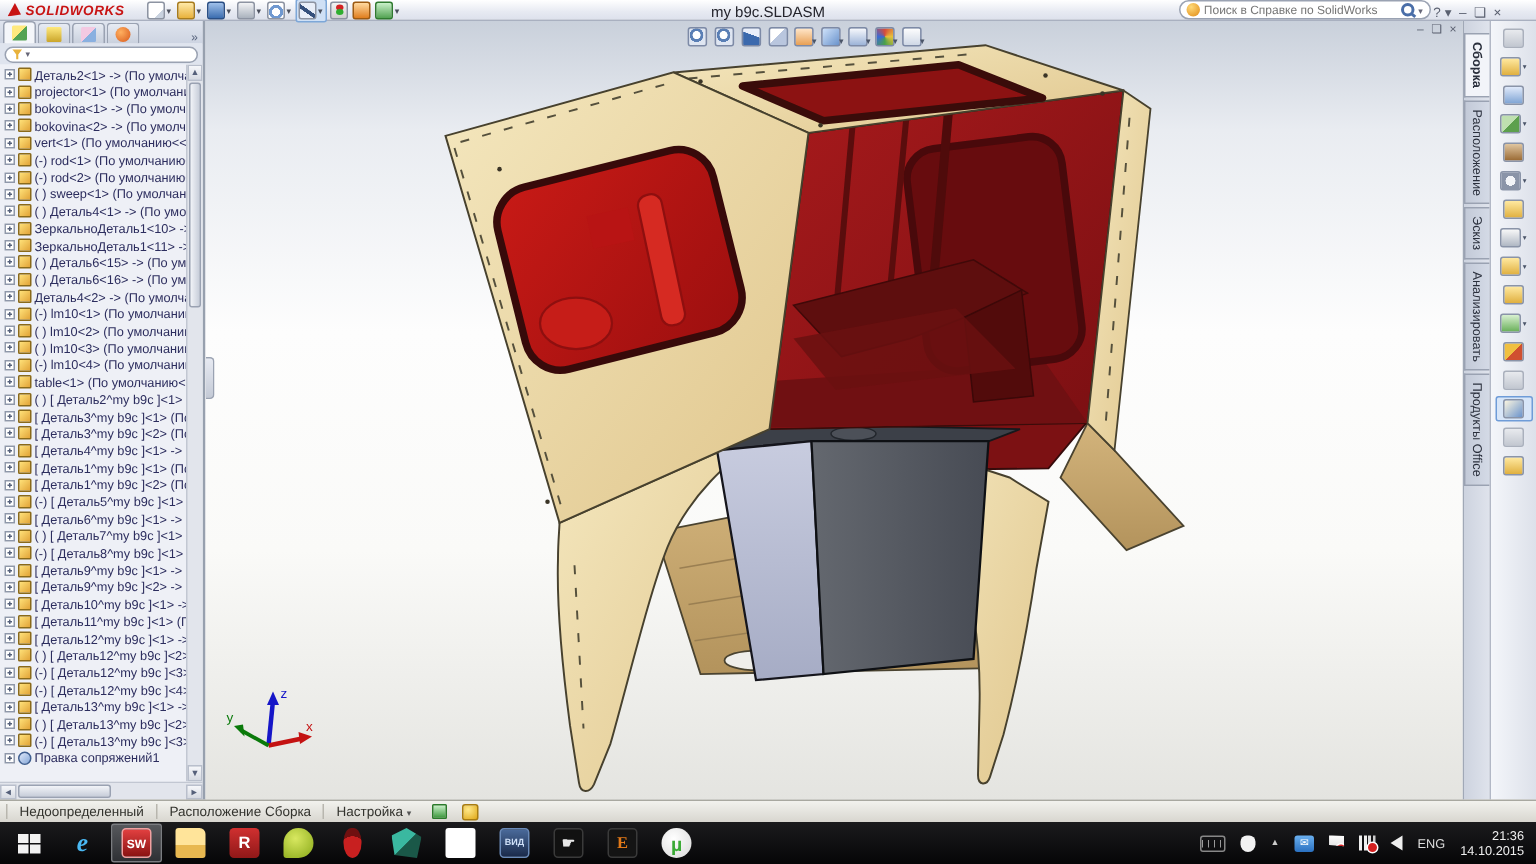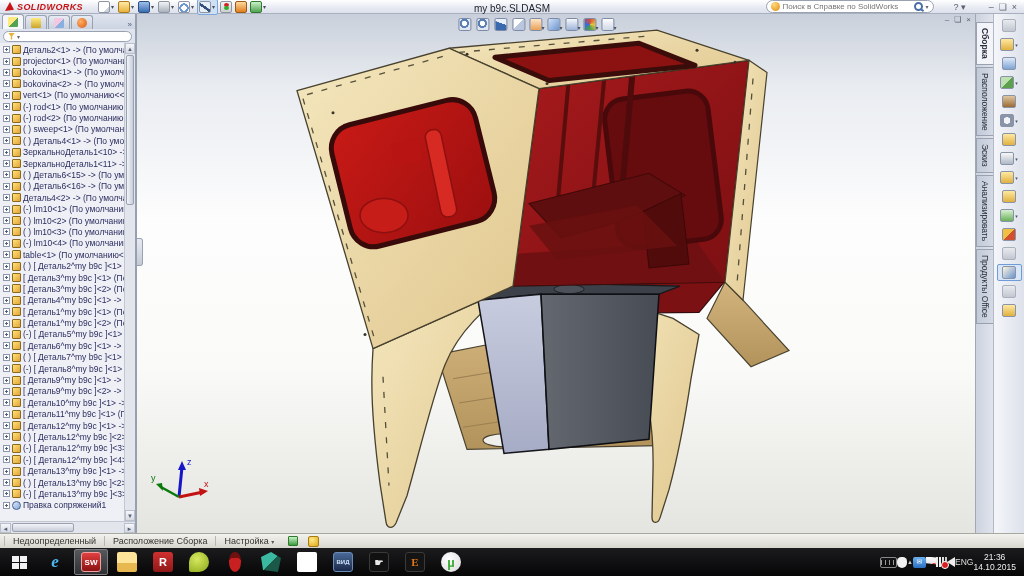"Поиск в Справке по SolidWorks" .tb-right { align-items: center -> flex-end; gap: 20px -> 2px; padding-right: 4px -> 20px }
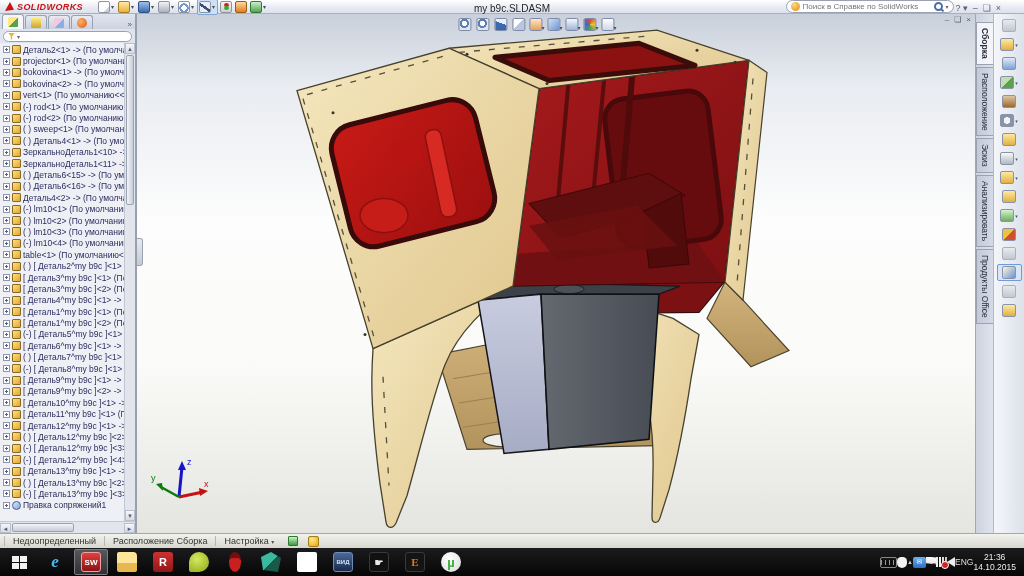"ENG" .tray { gap: 0 -> 10px }
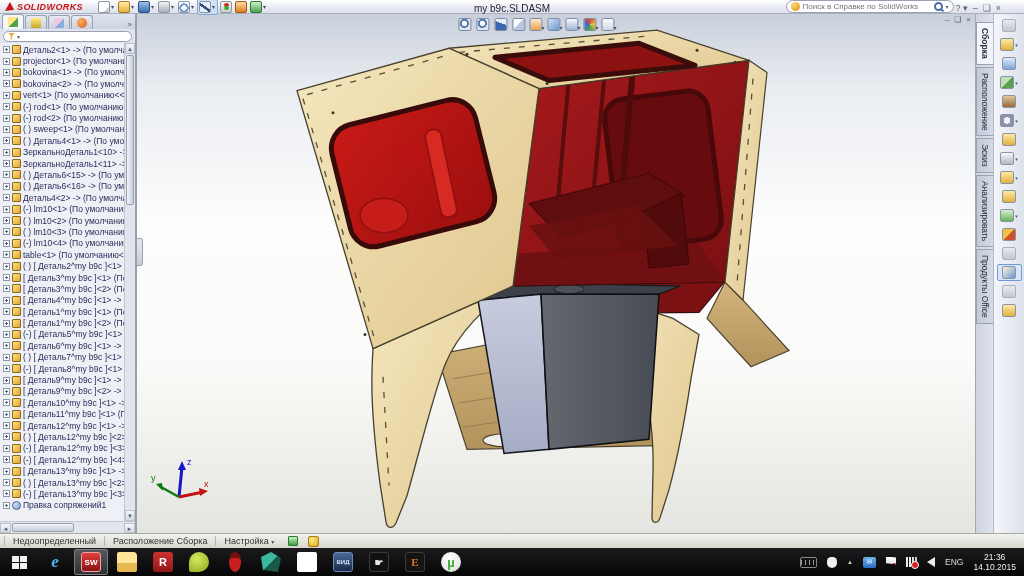"21:36" .tray-clock { text-align: center -> right }
